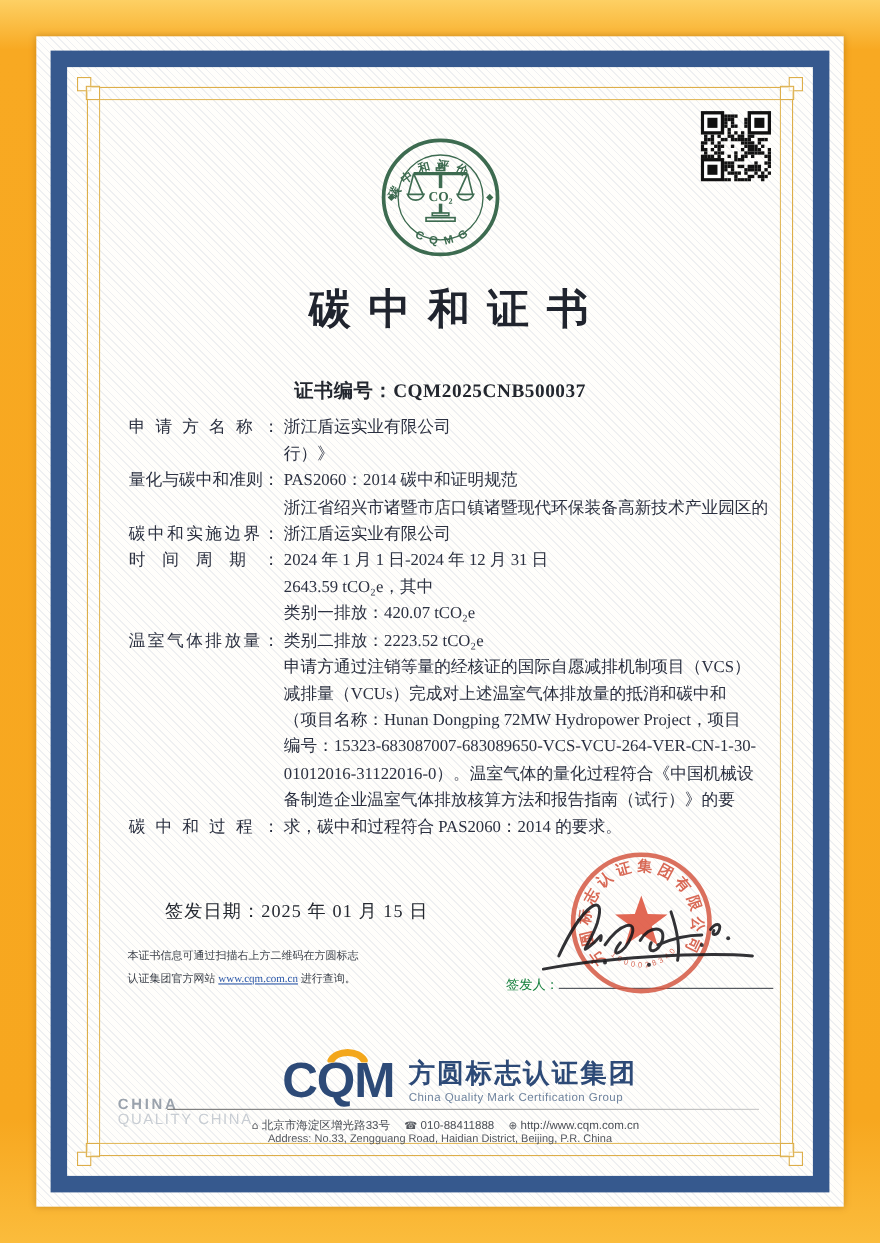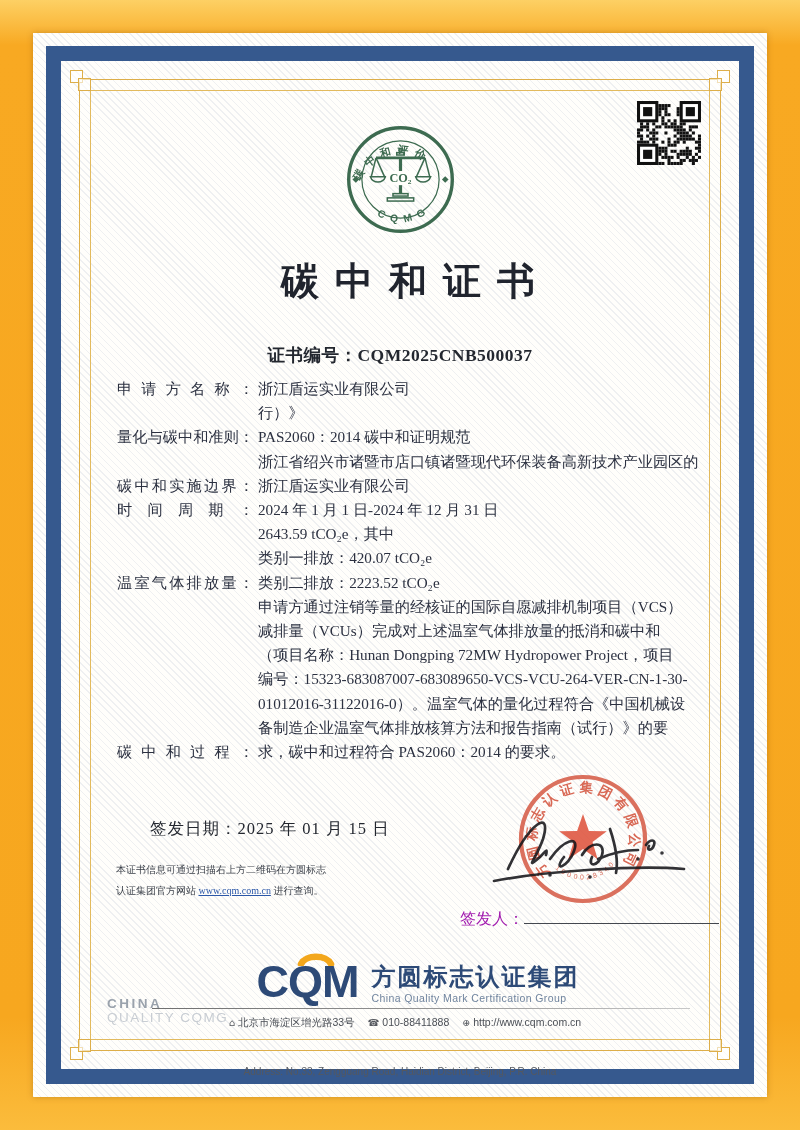"签发人：" .signer { color: #a21caf -> #15803d; font-size: 16px -> 12px; top: 908px -> 883px }
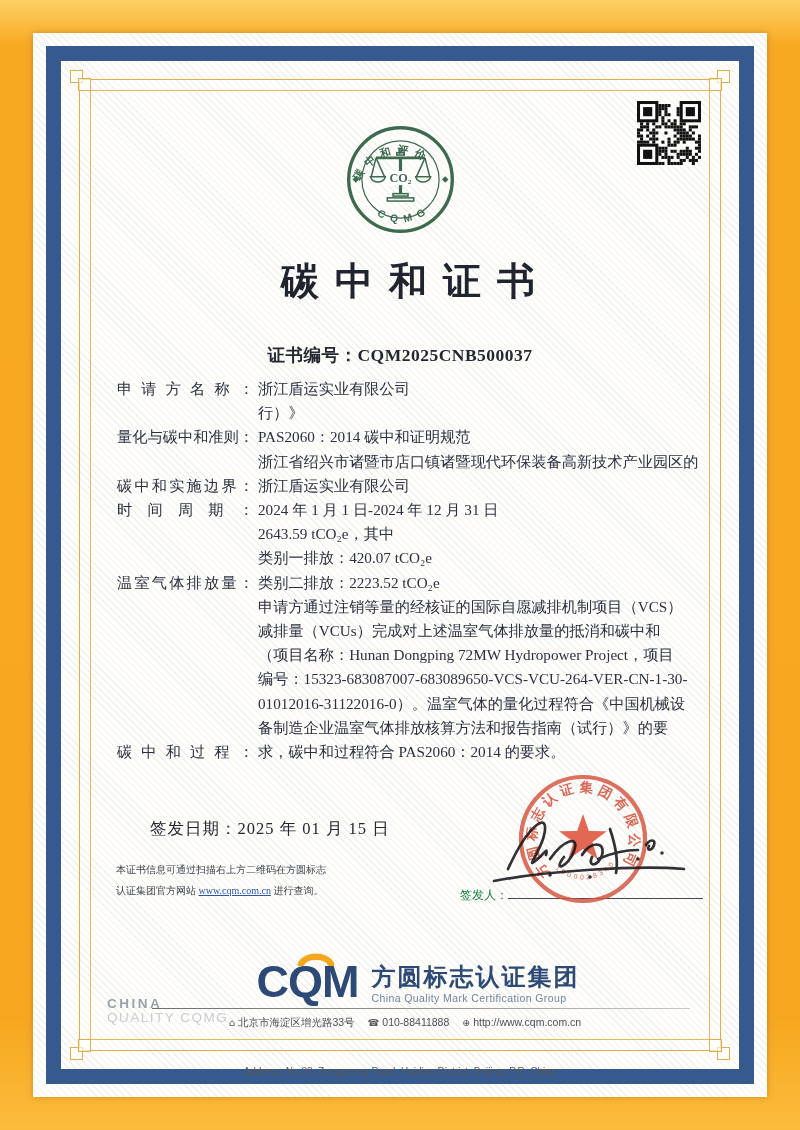"QUALITY CQMG" div.wm2 { text: CQMG -> CHINA }
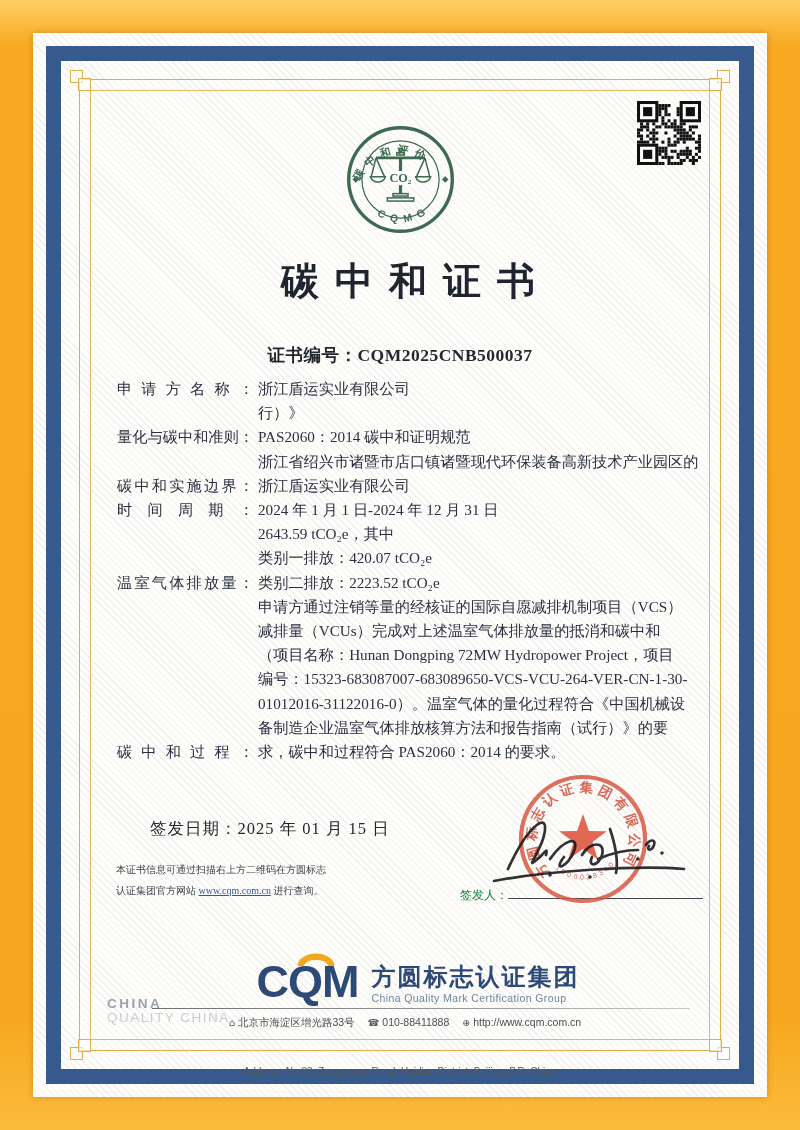"Address: No.33, Zengguang Road, Haidian" .contact2 { margin-top: 36px -> none }
